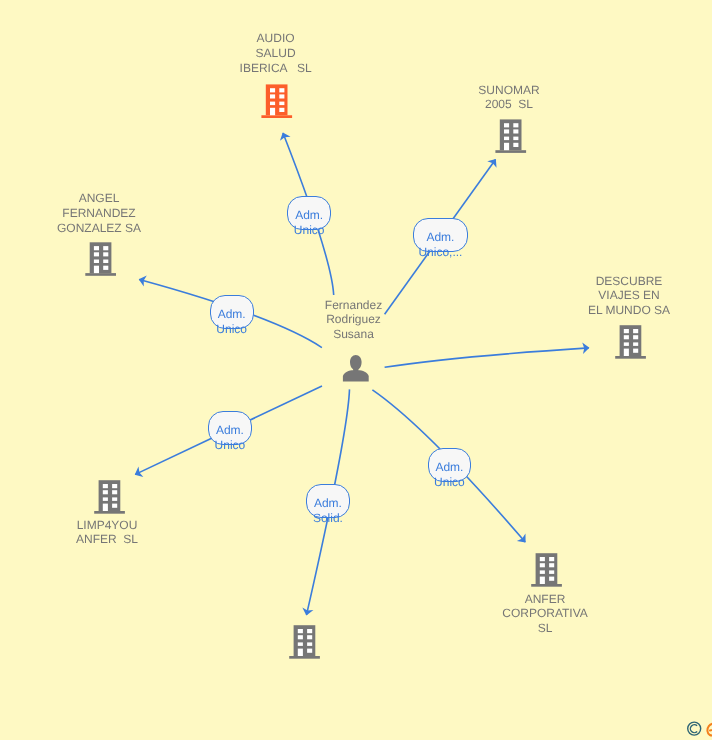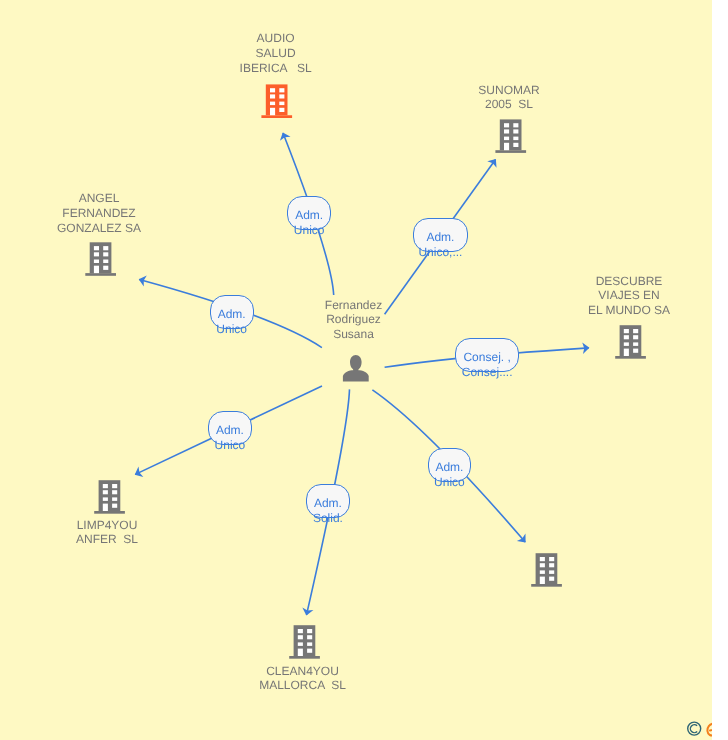"Consej. ," div.elabel { html: <div>Consej. , Consej....</div> -> none }
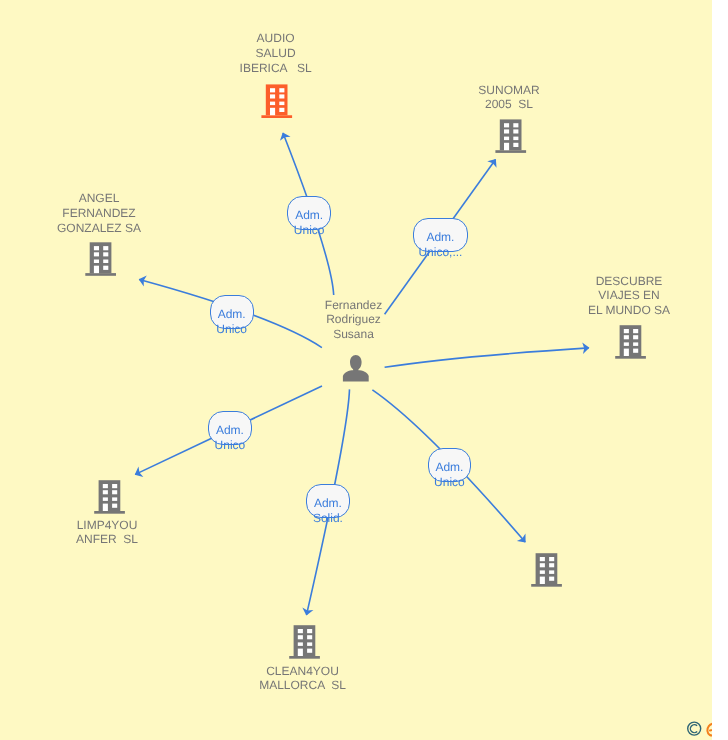"ANFER" div.nlabel { html: none -> <div>ANFER CORPORATIVA SL</div> }
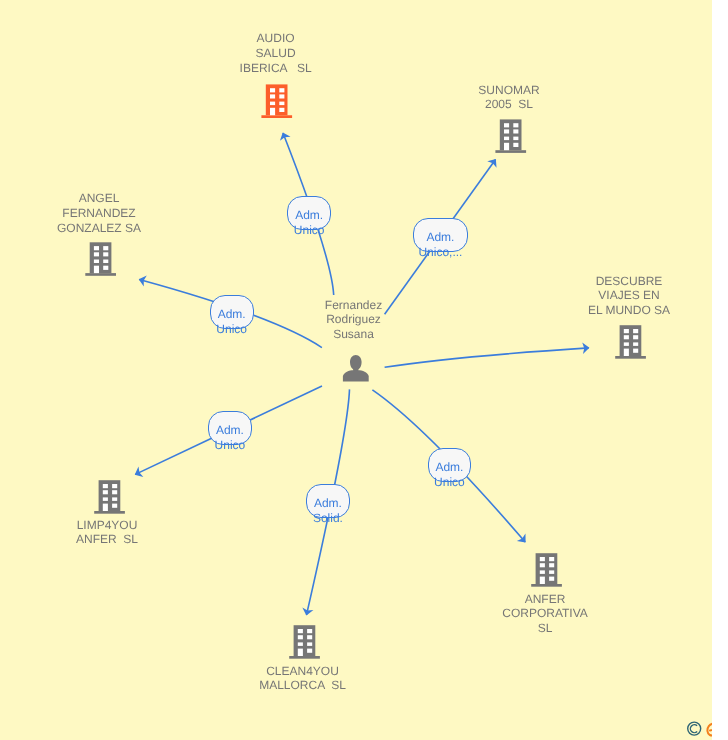"CLEAN4YOU" div.nlabel { html: <div>CLEAN4YOU MALLORCA SL</div> -> none }
